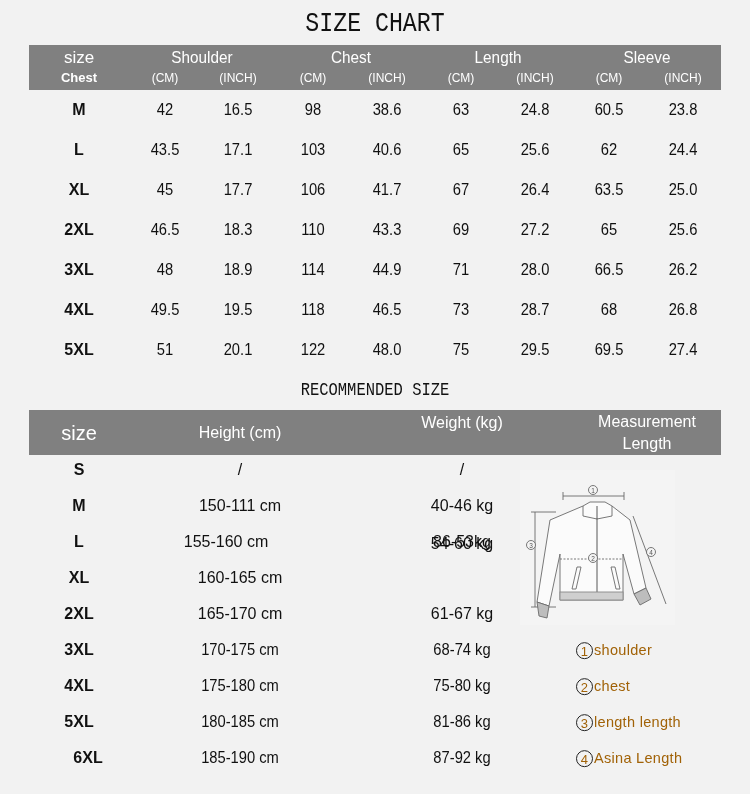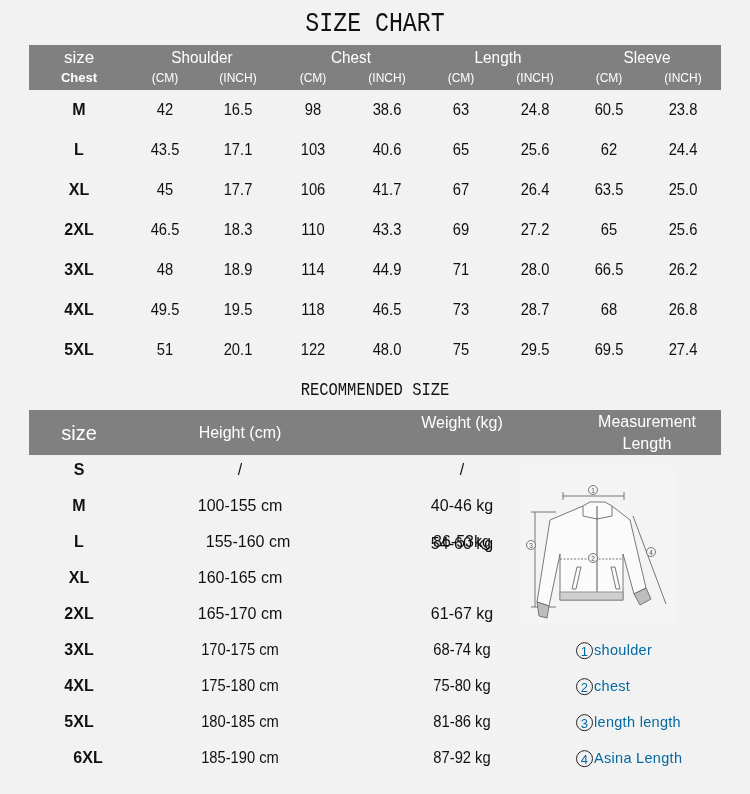"100-155 cm" div.cell { text: 100-155 -> 150-111 }
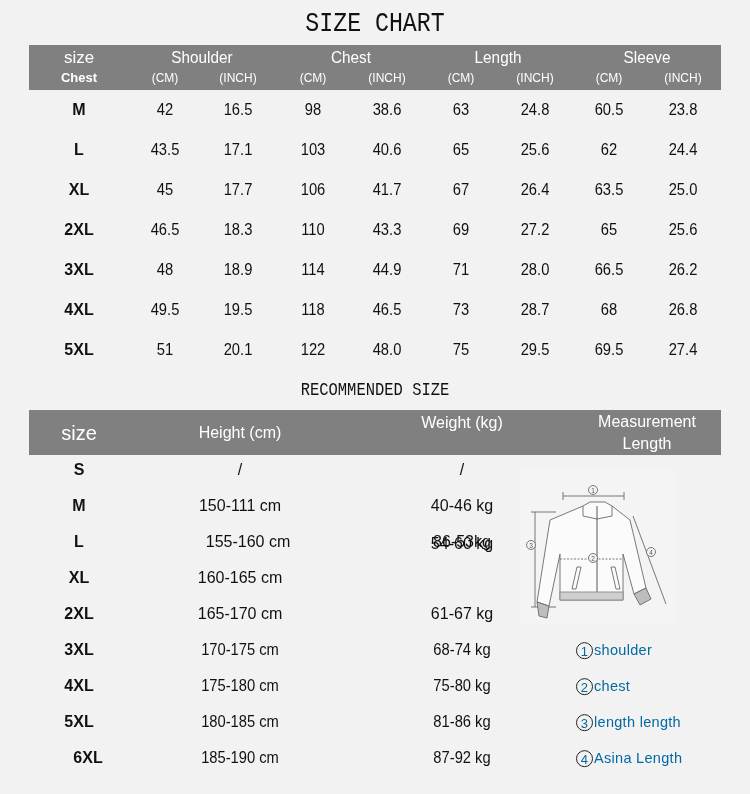"155-160 cm" div.cell { left: 248px -> 226px }
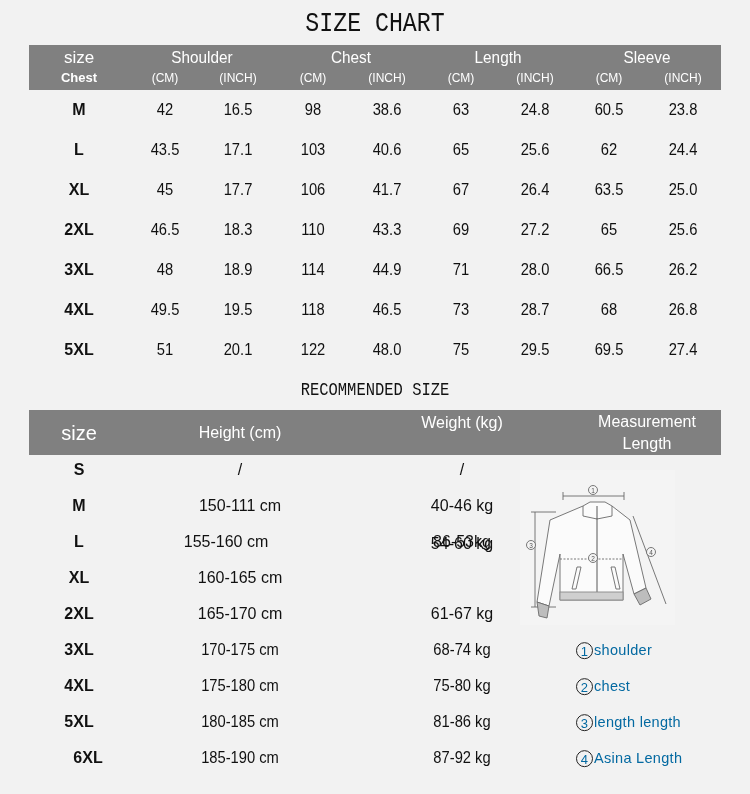"1 shoulder" .legend { color: #0369a1 -> #a16207 }
